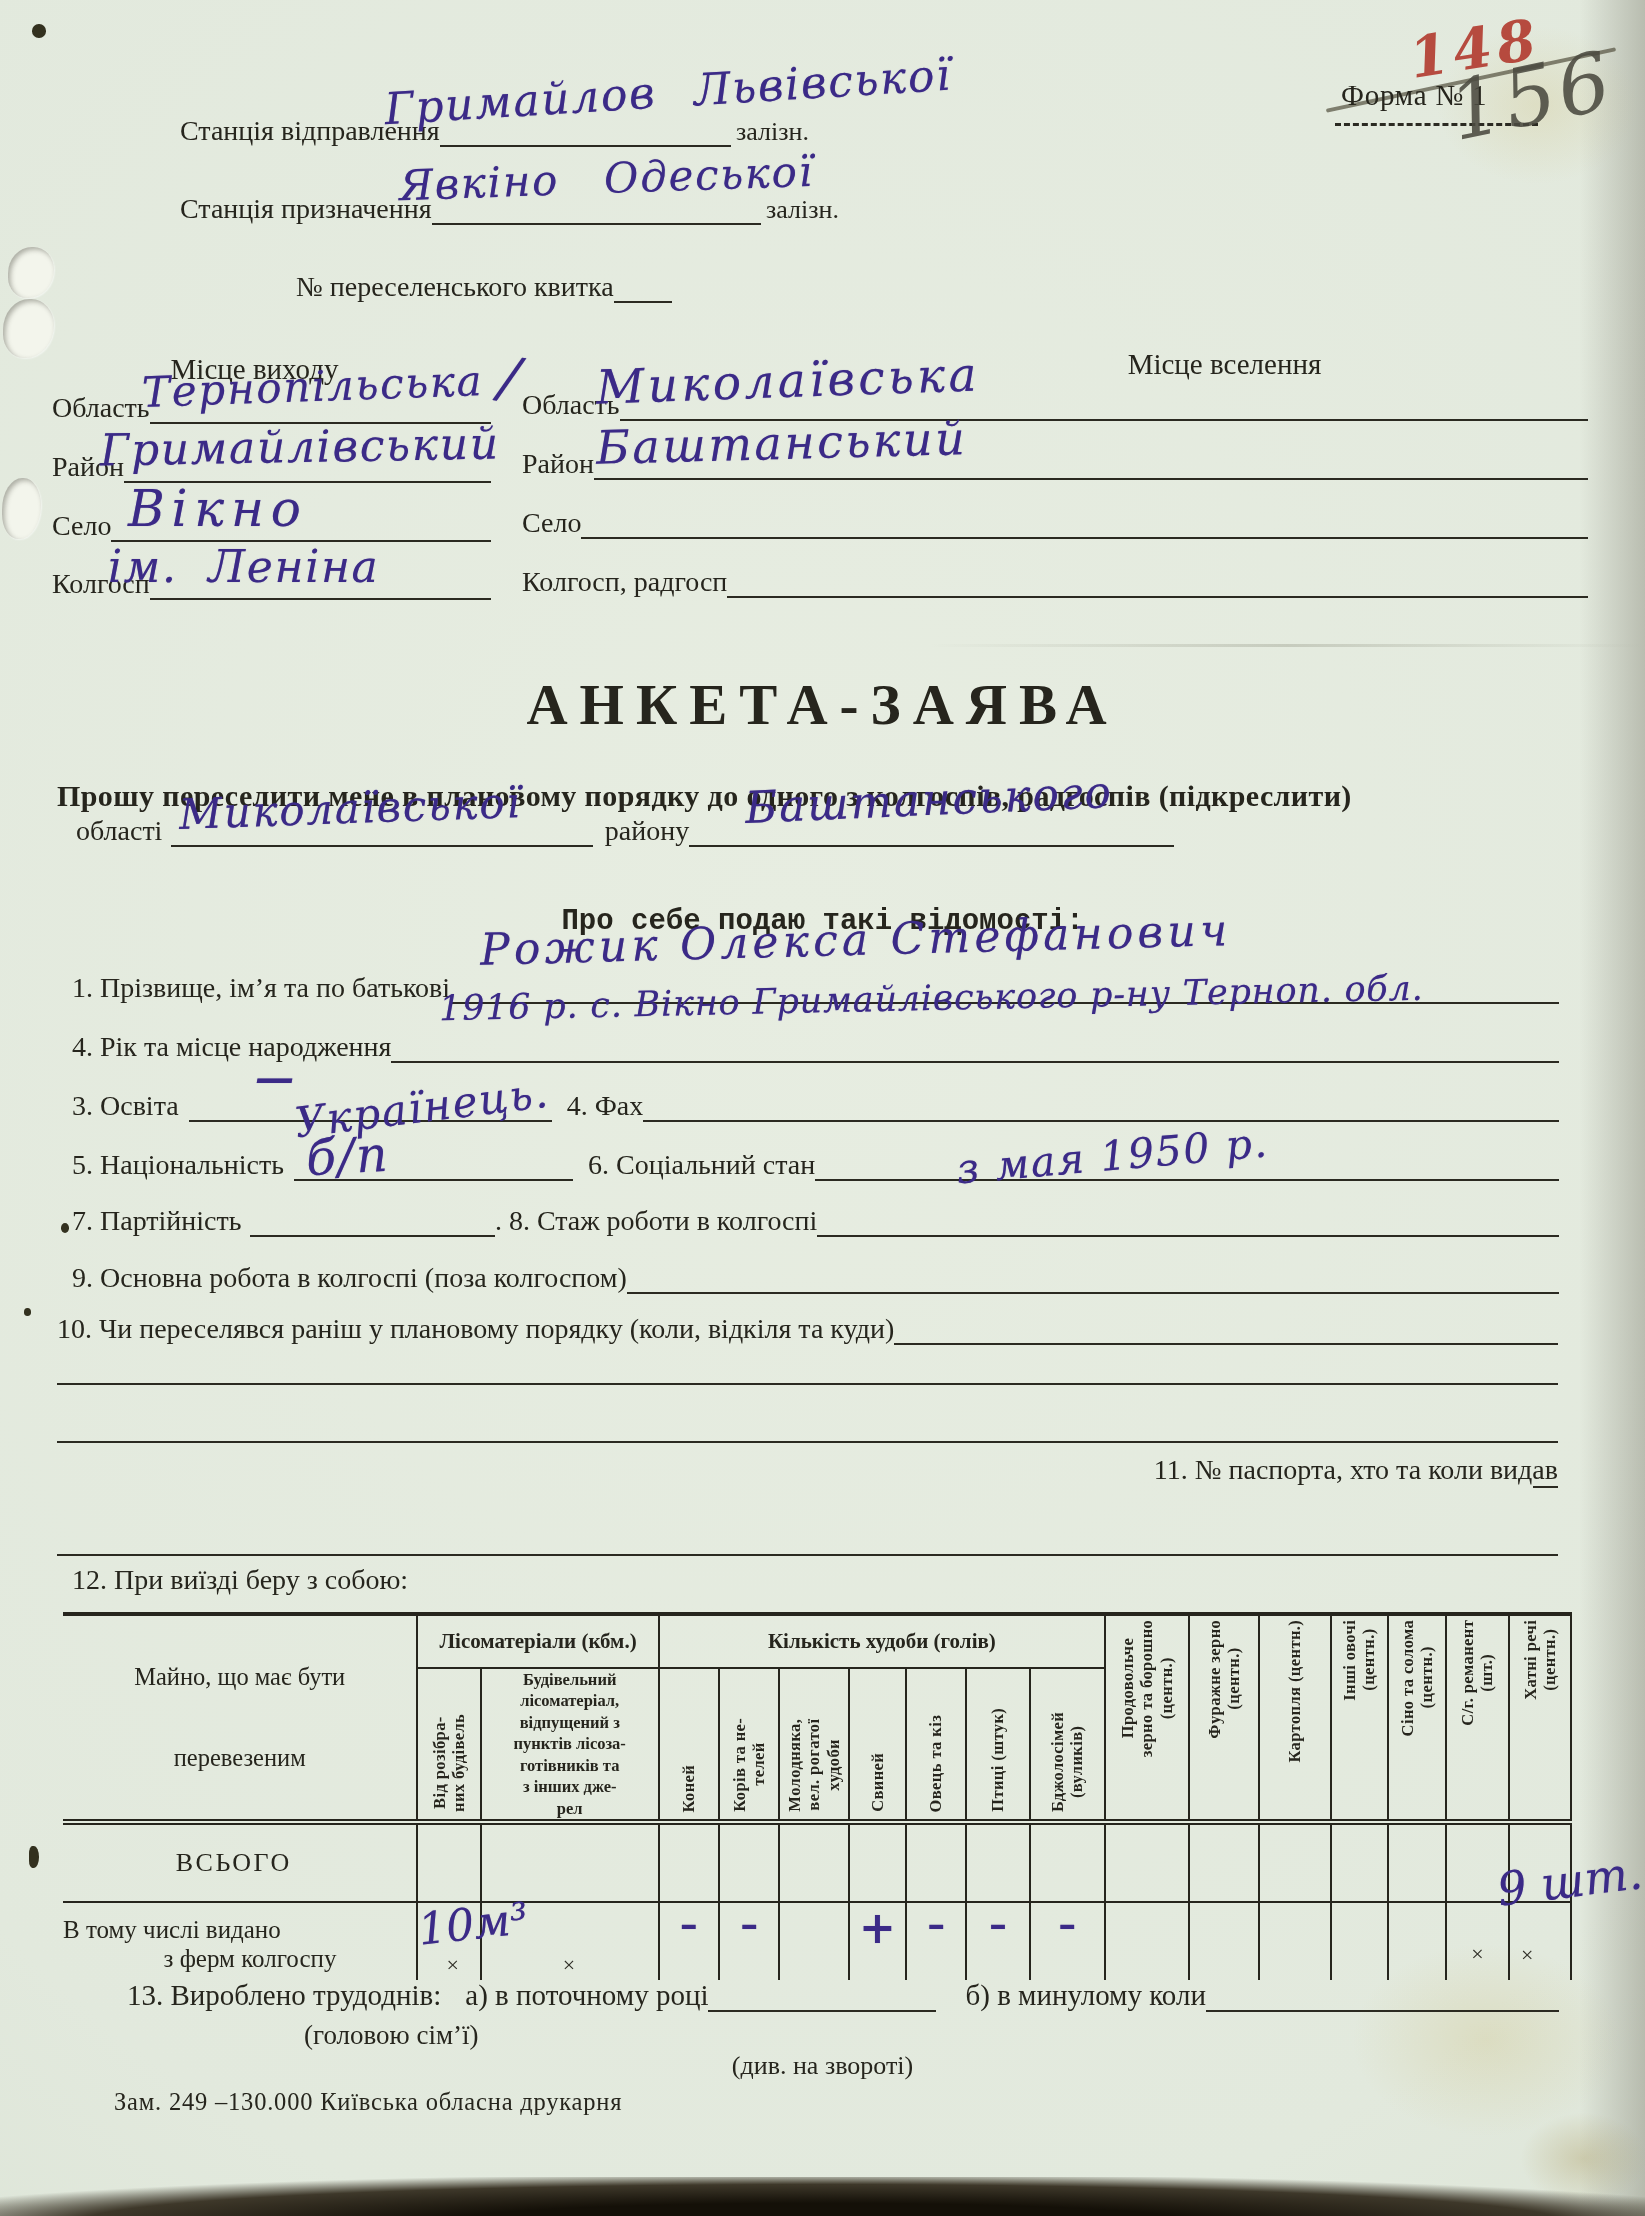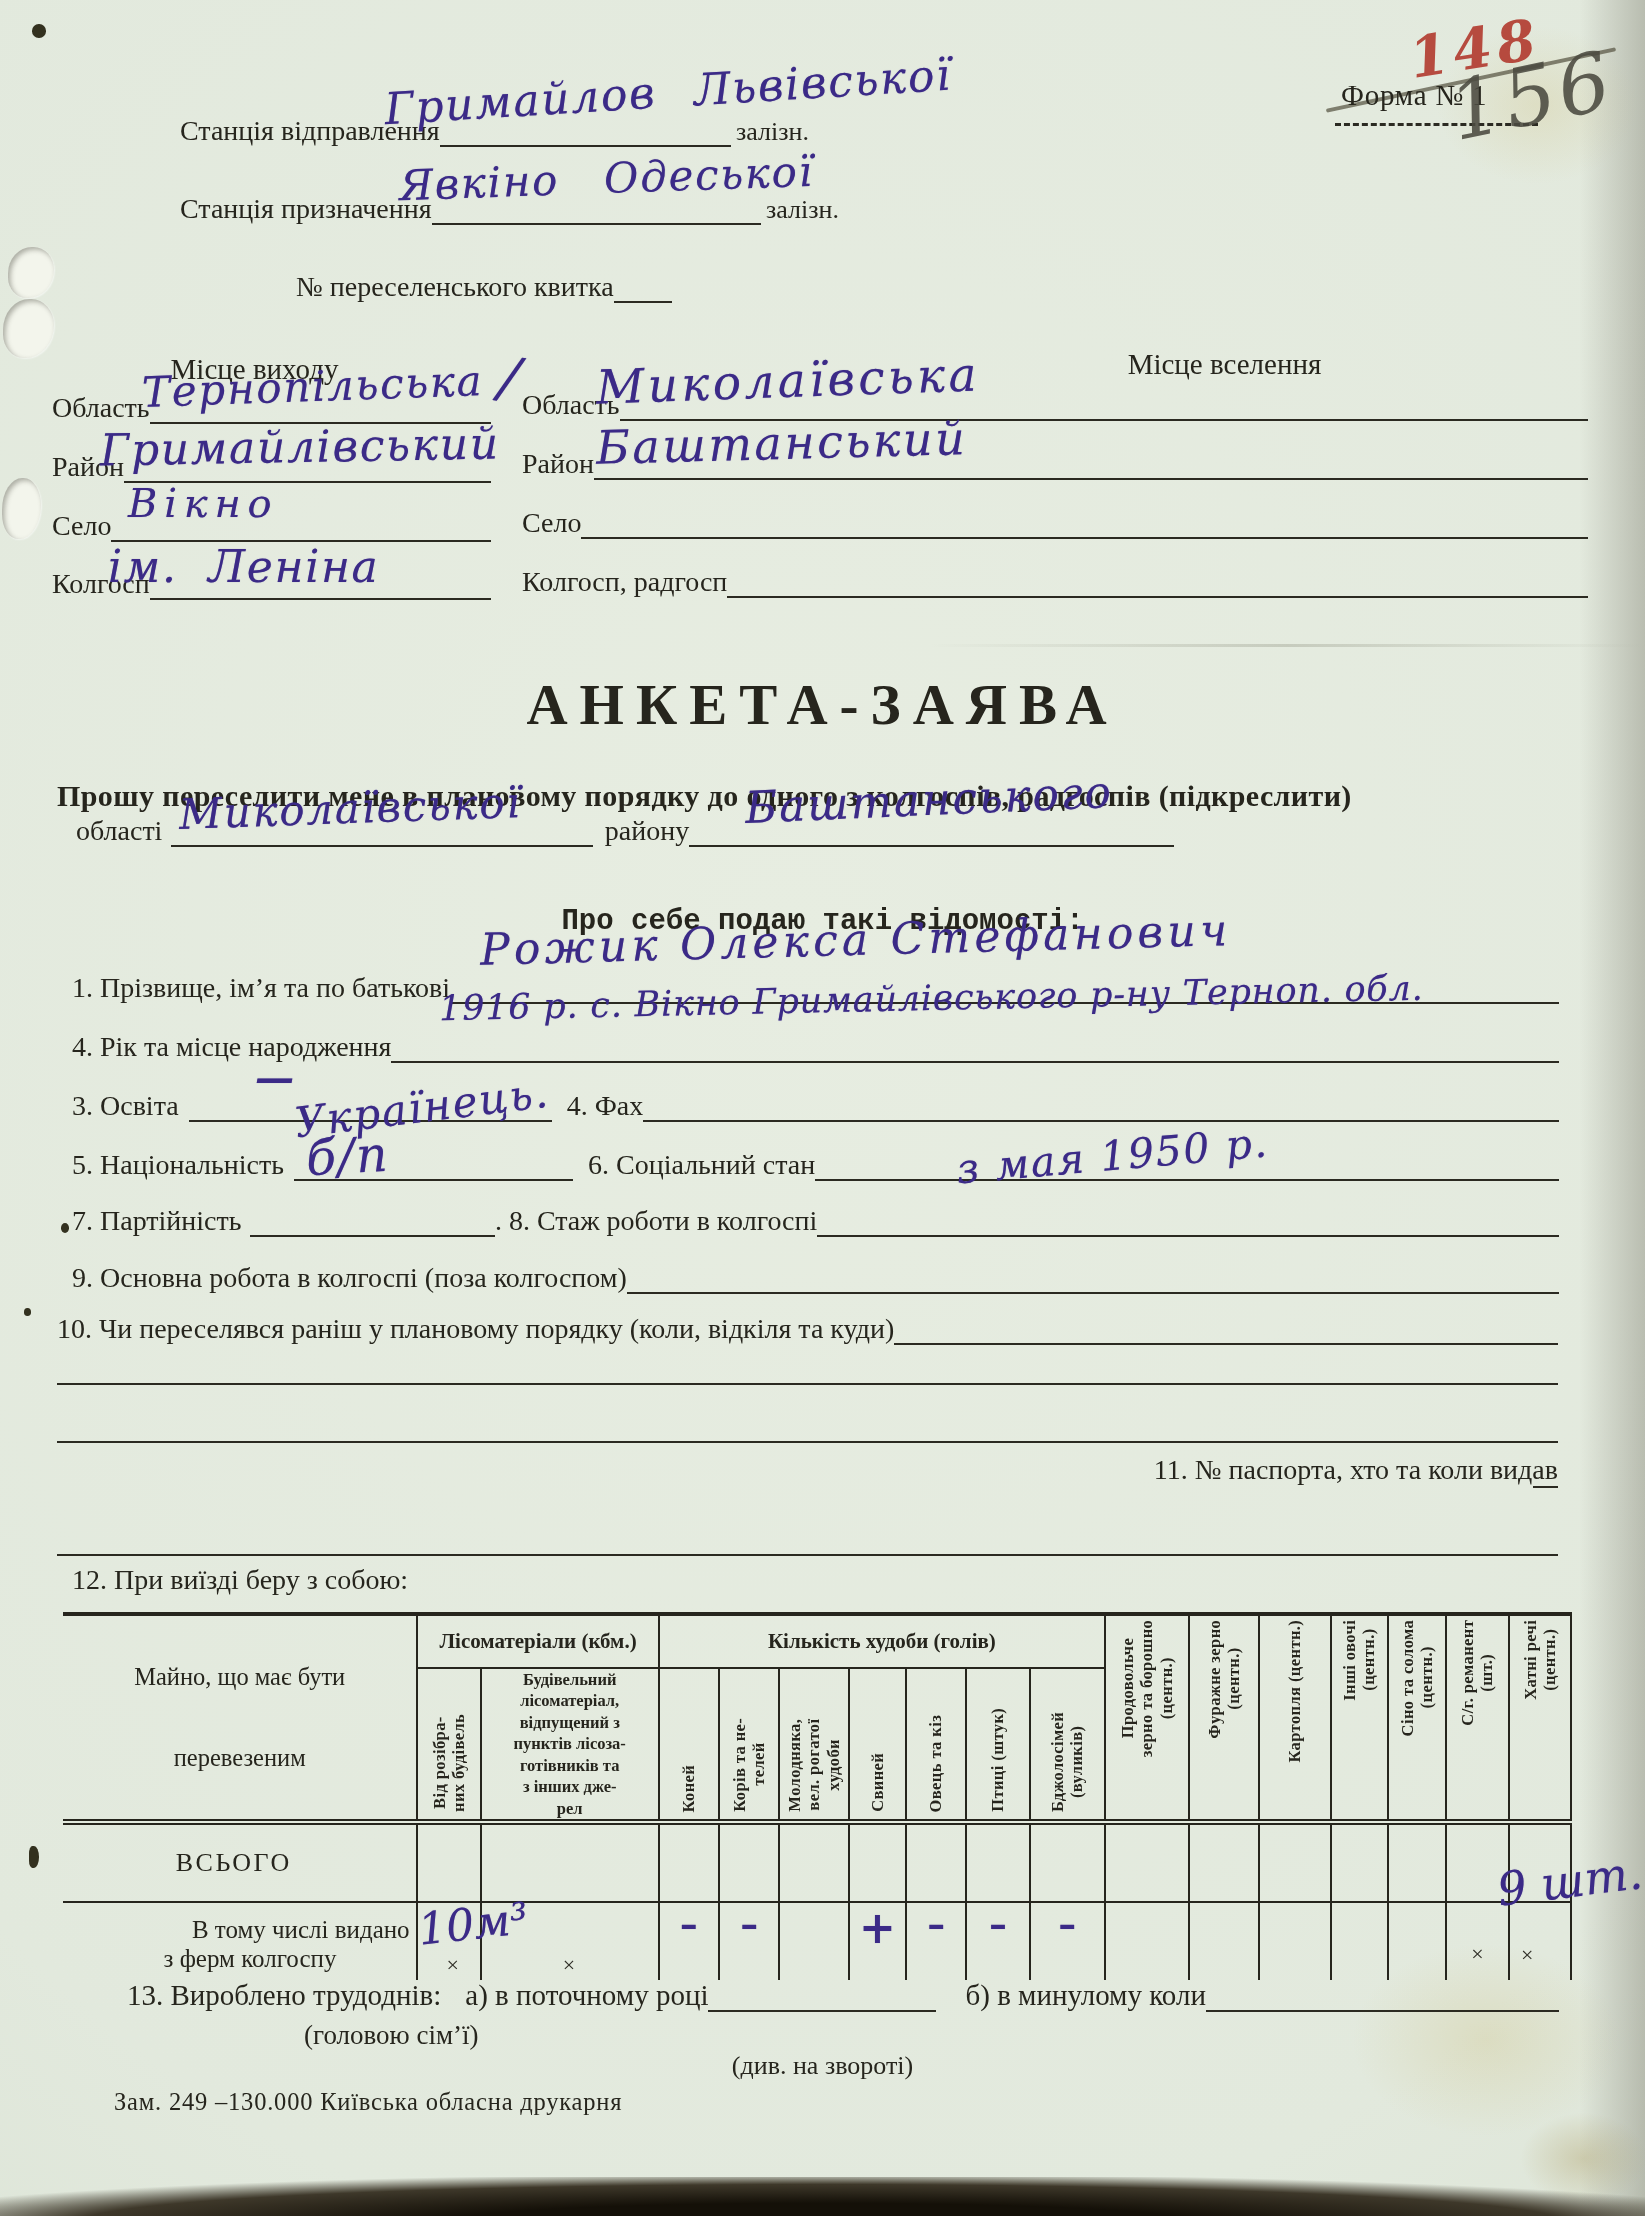"Вікно" div.hw { font-size: 40px -> 50px }
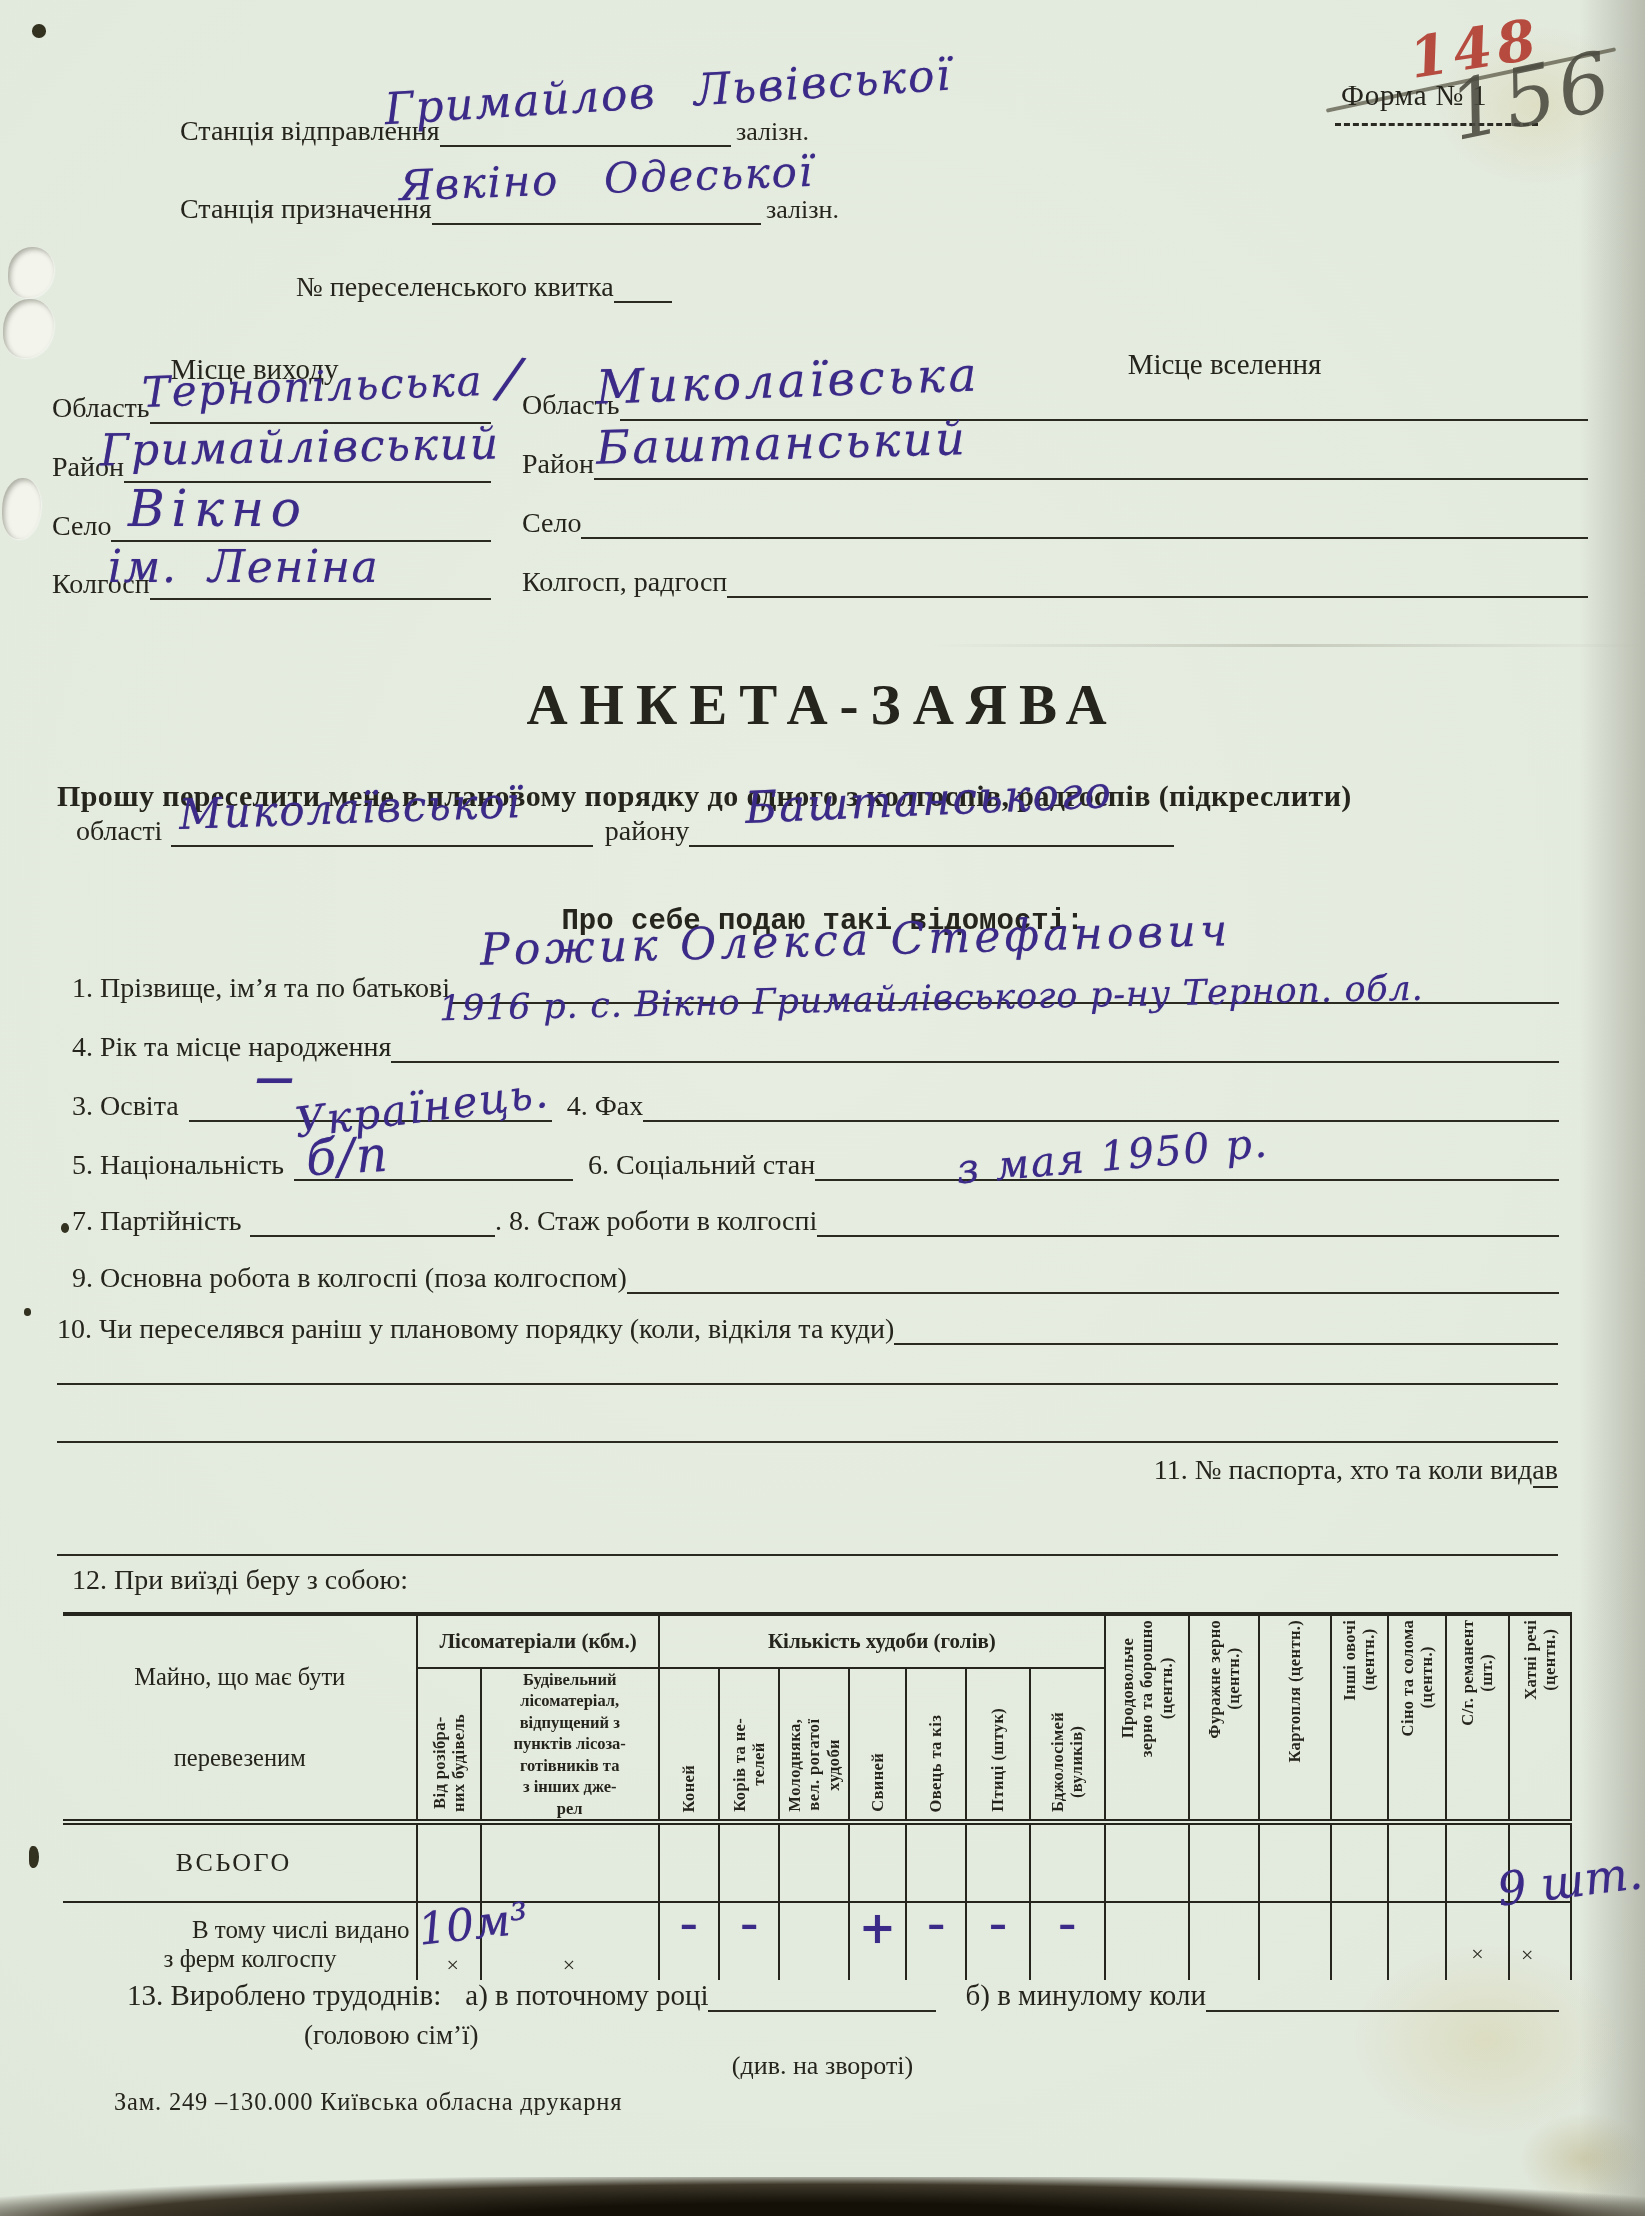"В тому числі видано" .r1 { text-align: right -> none }
